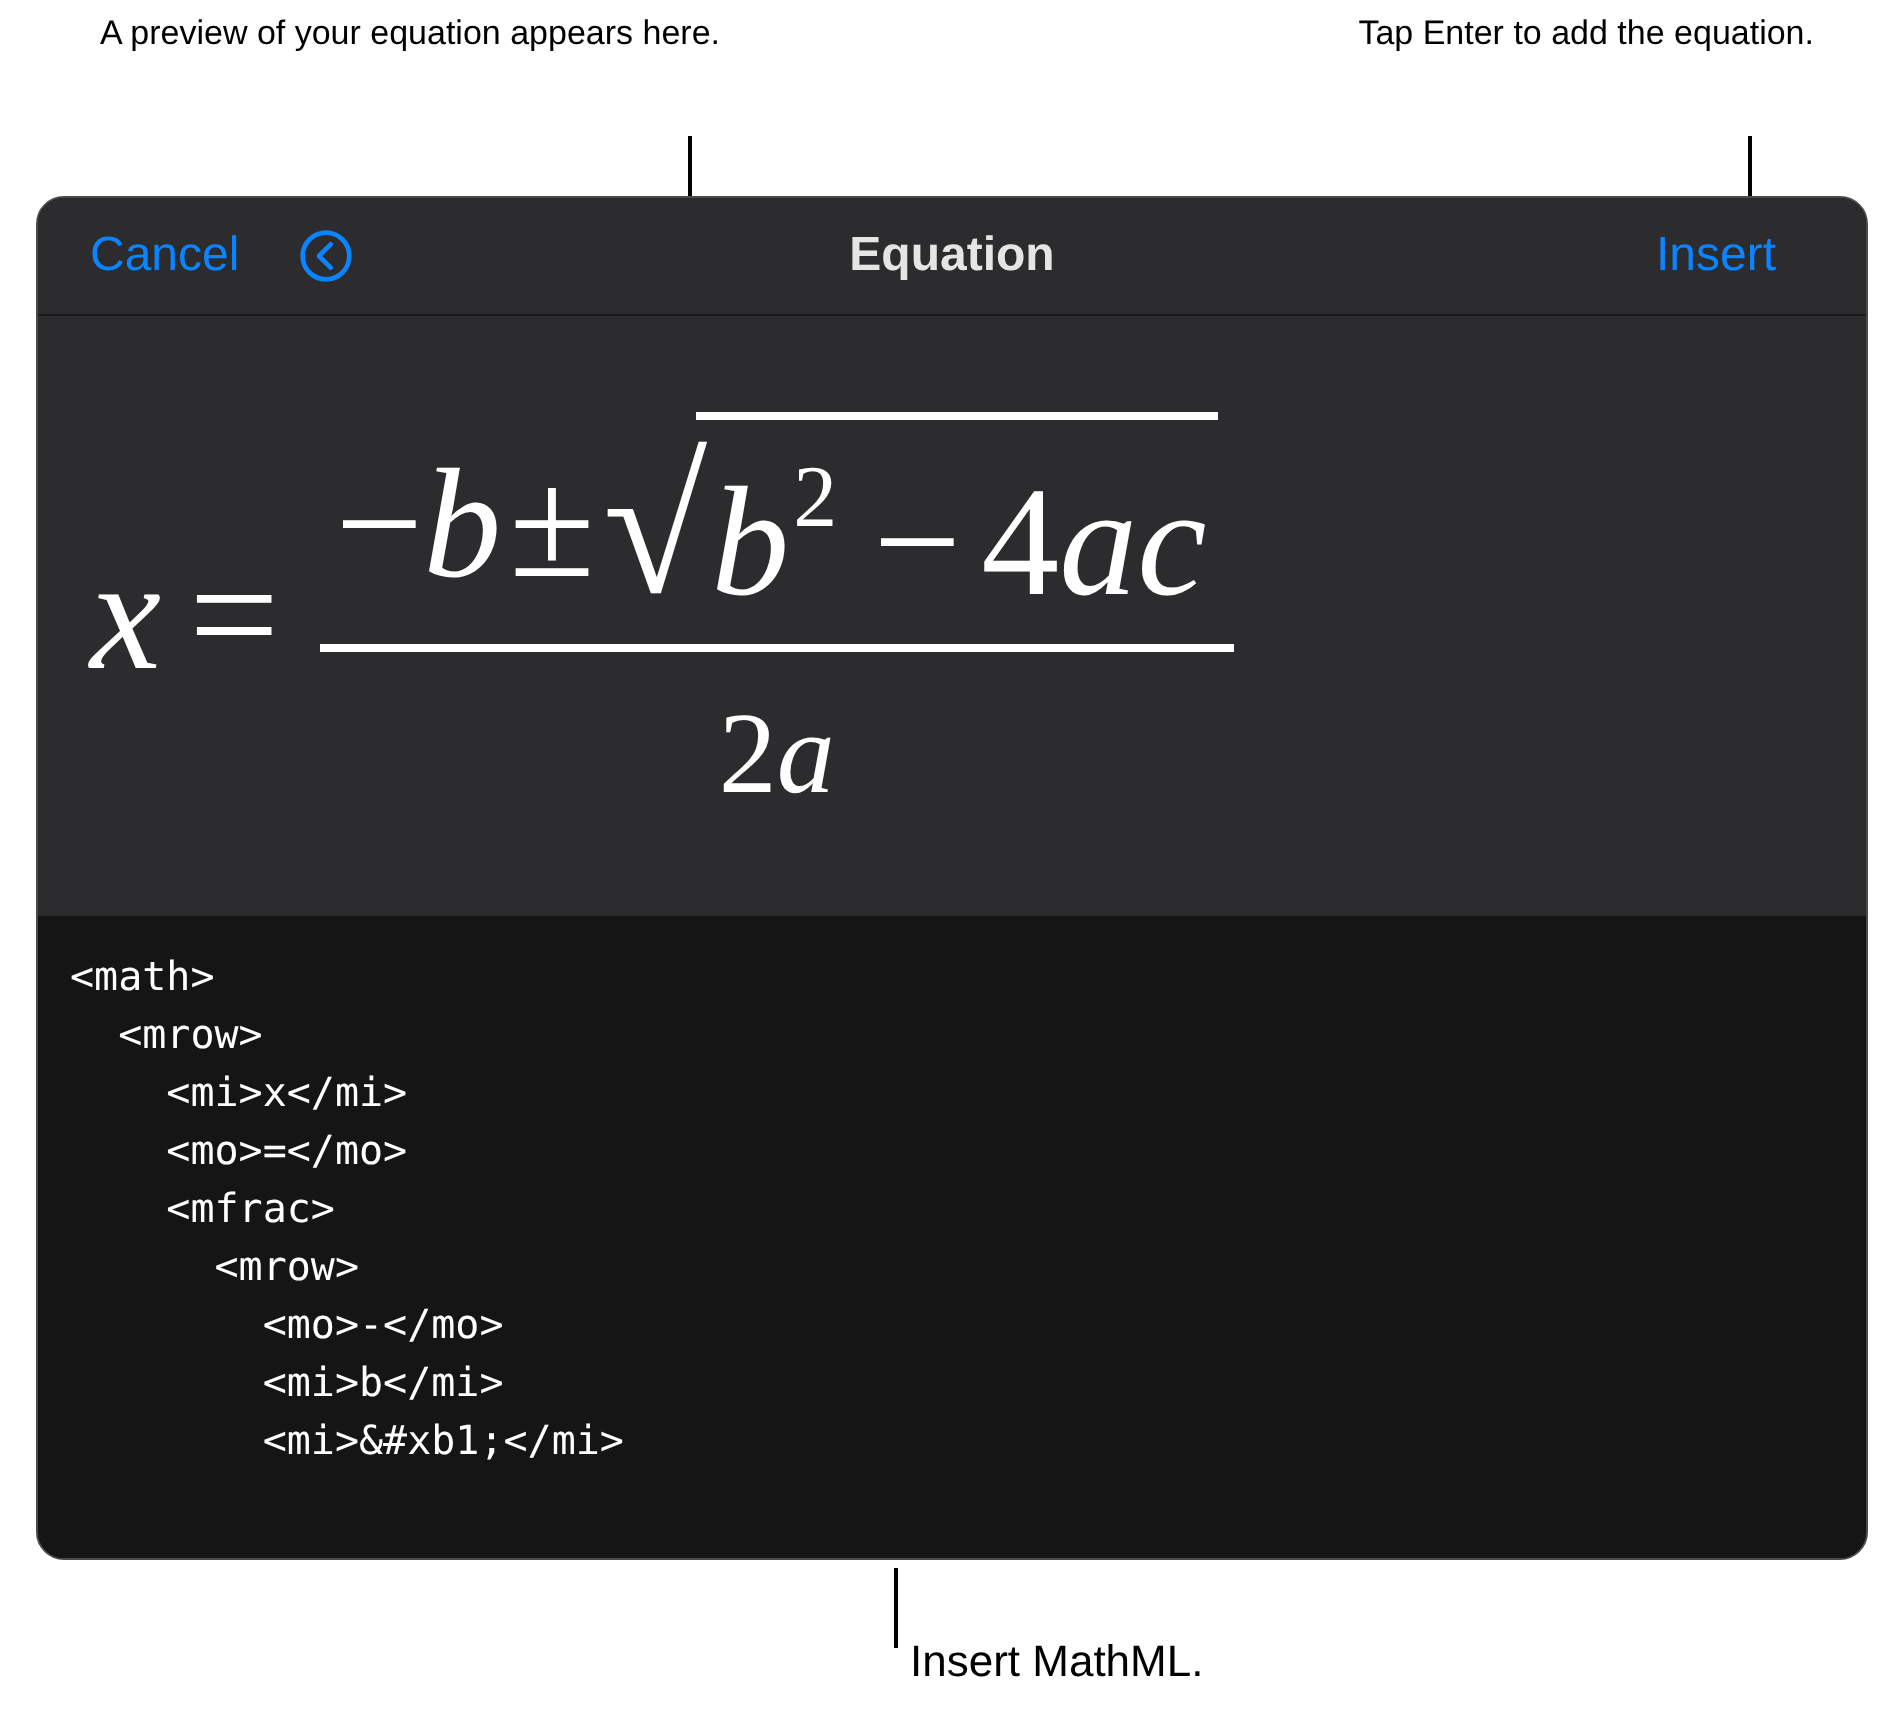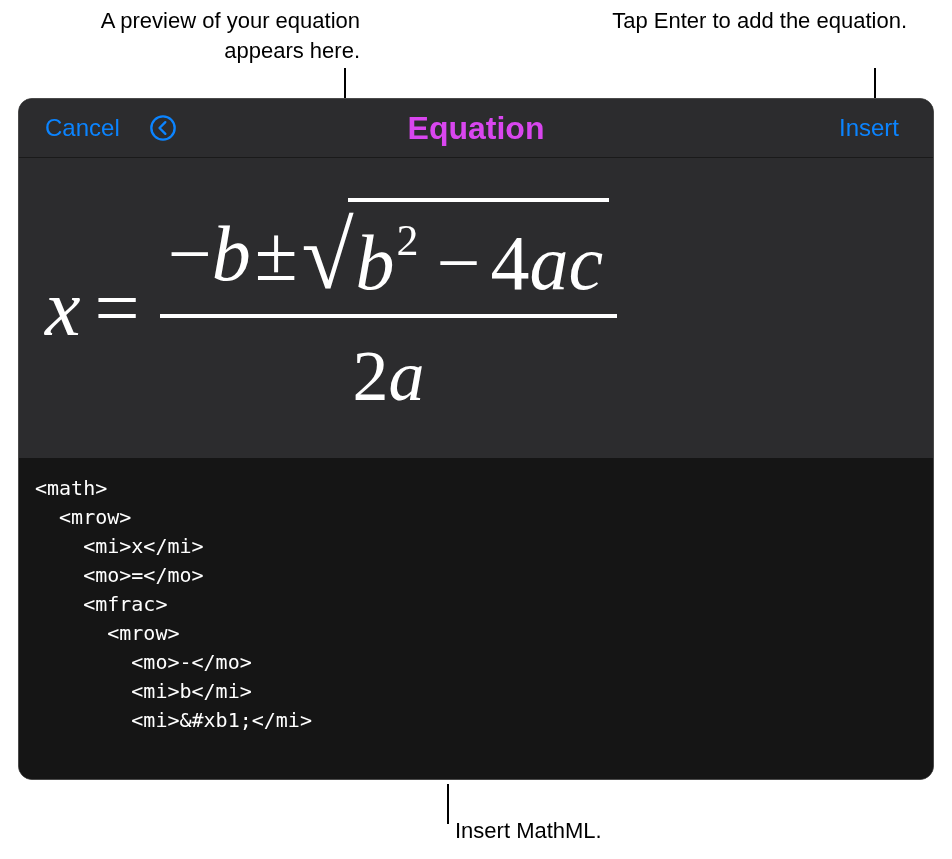"A preview of your equation" .callout { font-size: 22px -> 17px }
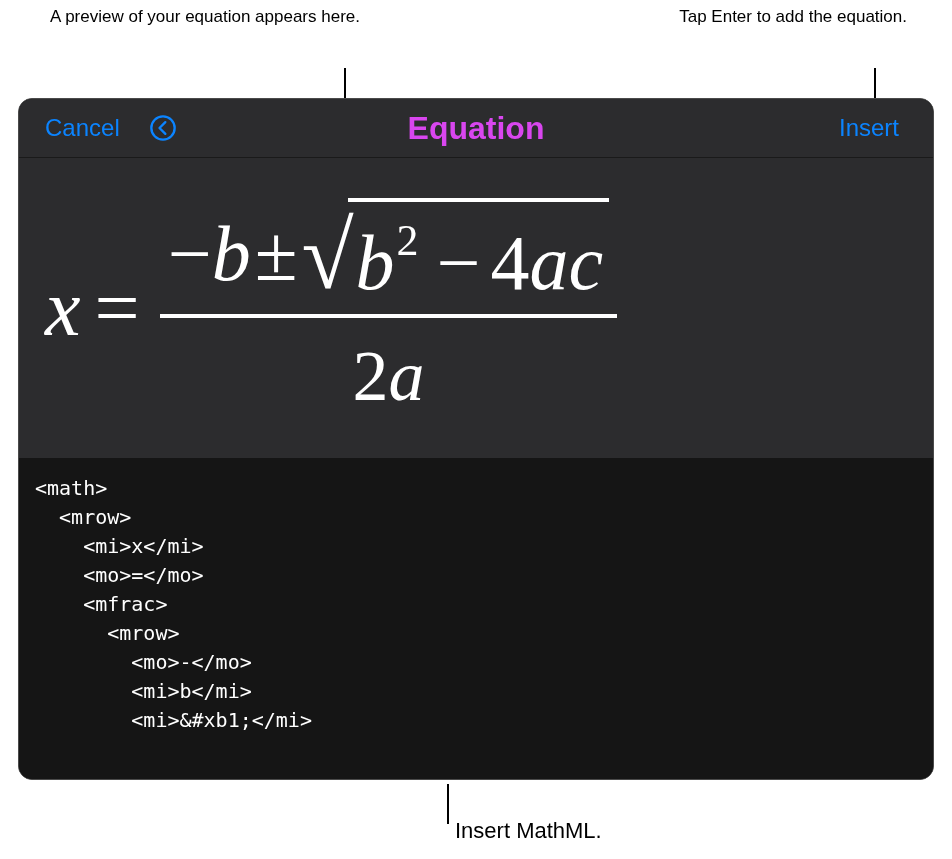"Cancel" .header { padding: 14px 34px 14px 26px -> 14px 45px 14px 26px }
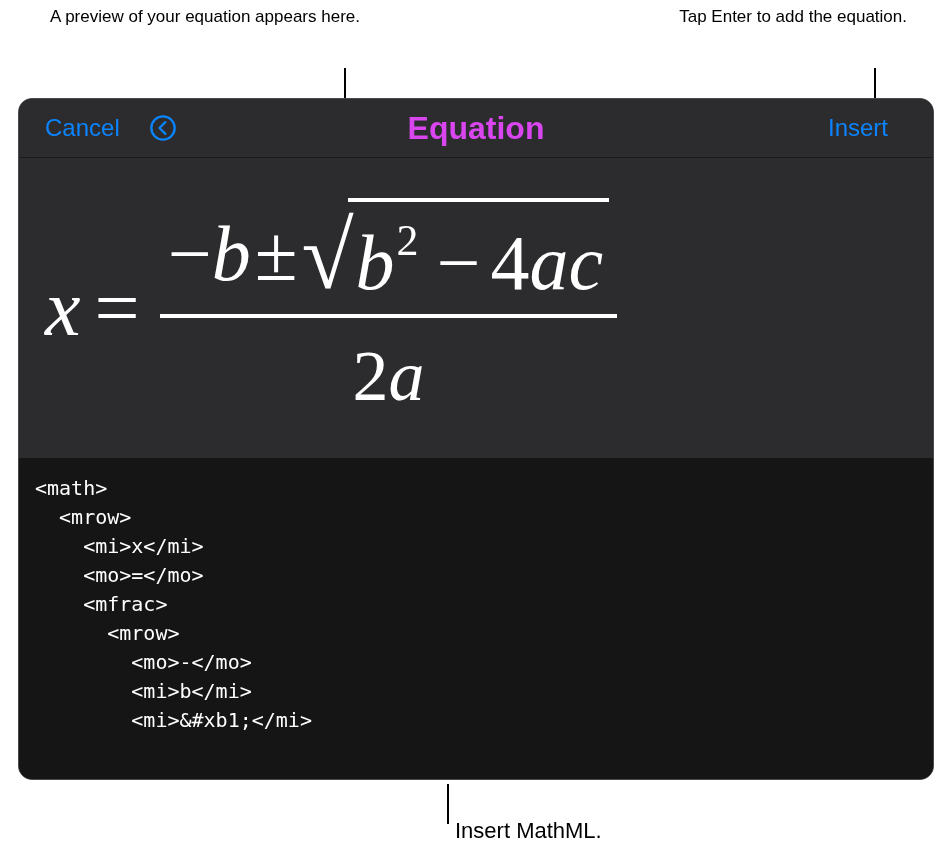"Equation" .title { color: #d946ef -> #e5e5e5; font-size: 32px -> 24px }
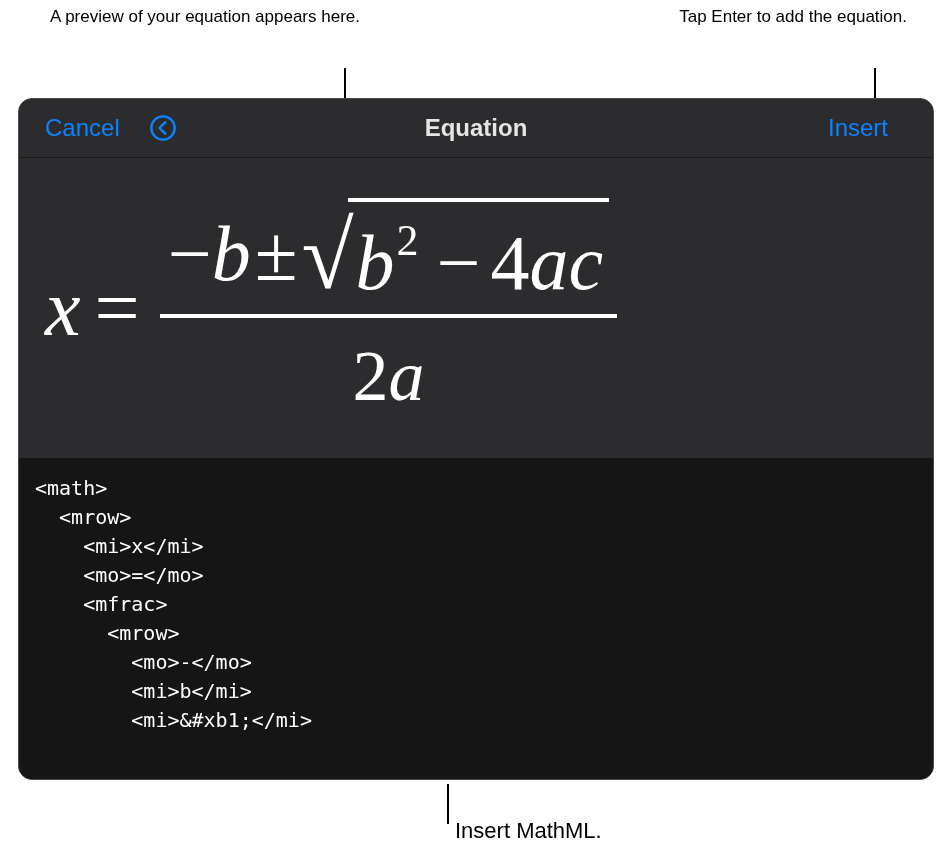"2a" .denominator { font-size: 72px -> 58px }
